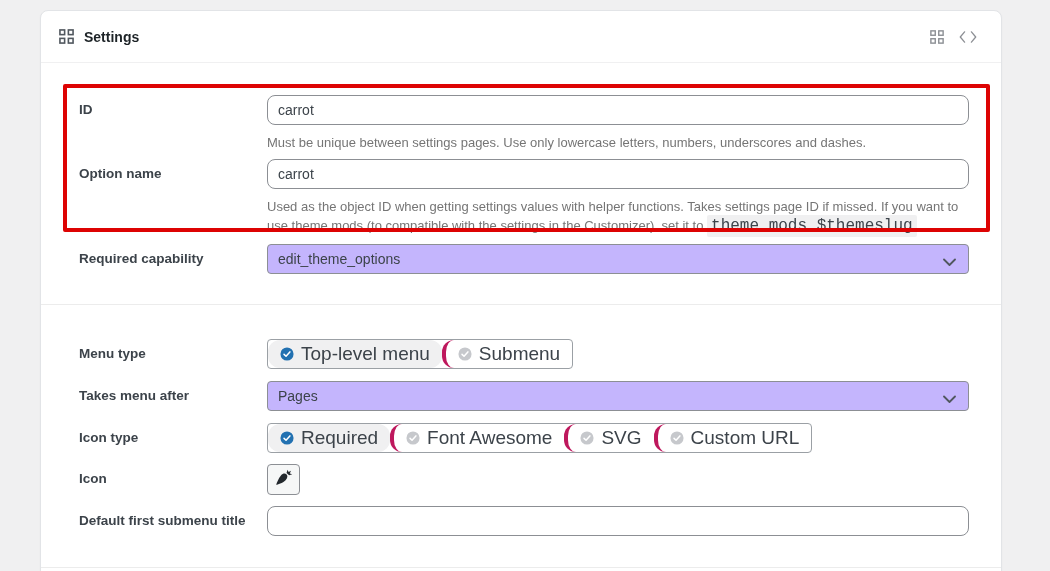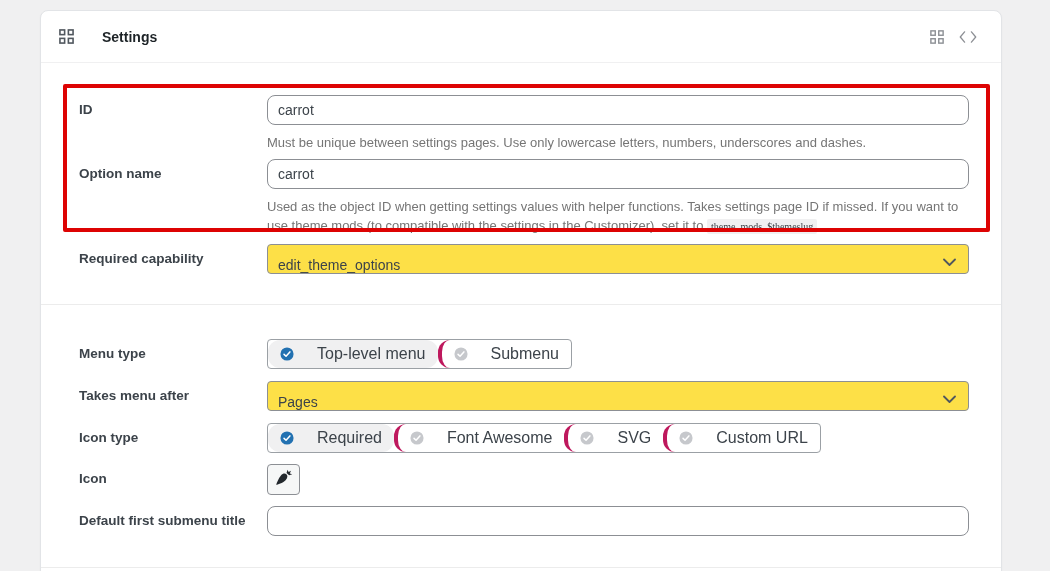"Settings" .card-title { margin-left: 28px -> 10px }
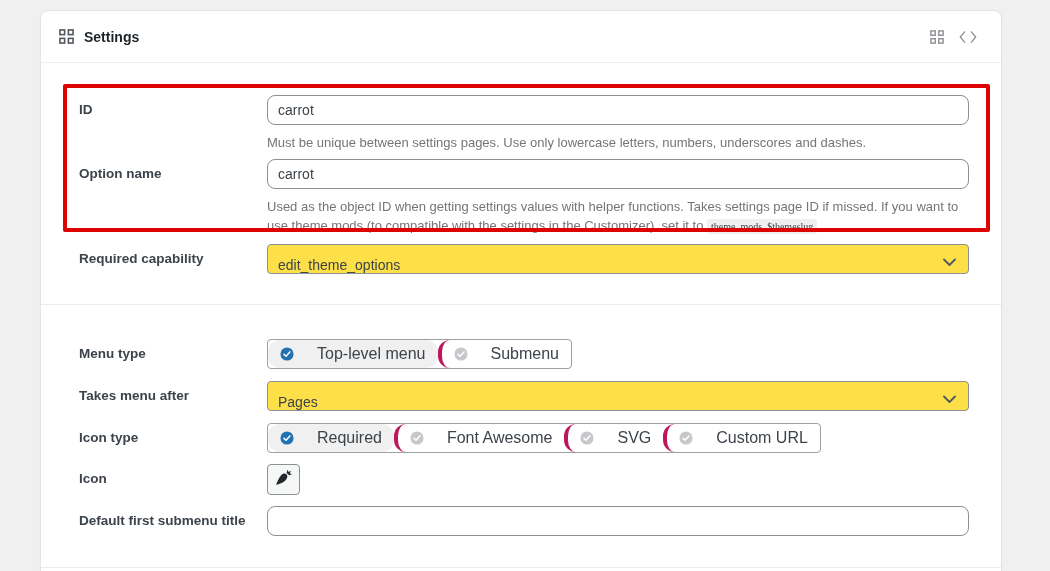"theme_mods_$themeslug" .code-chip { font-family: Liberation Serif, serif -> Liberation Mono, monospace; font-size: 10px -> 16px }
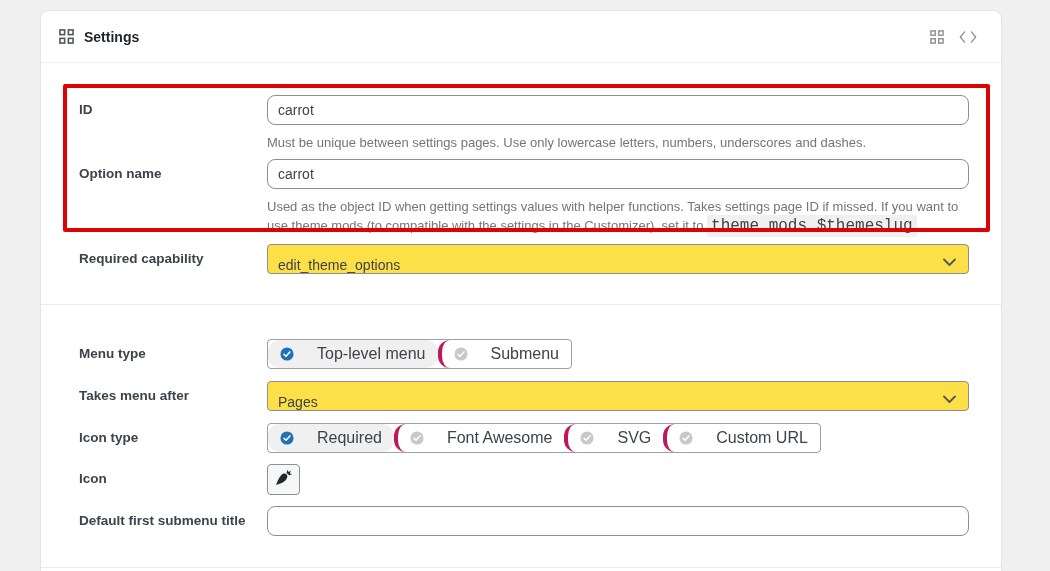"edit_theme_options" .select-box { align-items: flex-end -> center; background: #fde047 -> #c4b5fd }
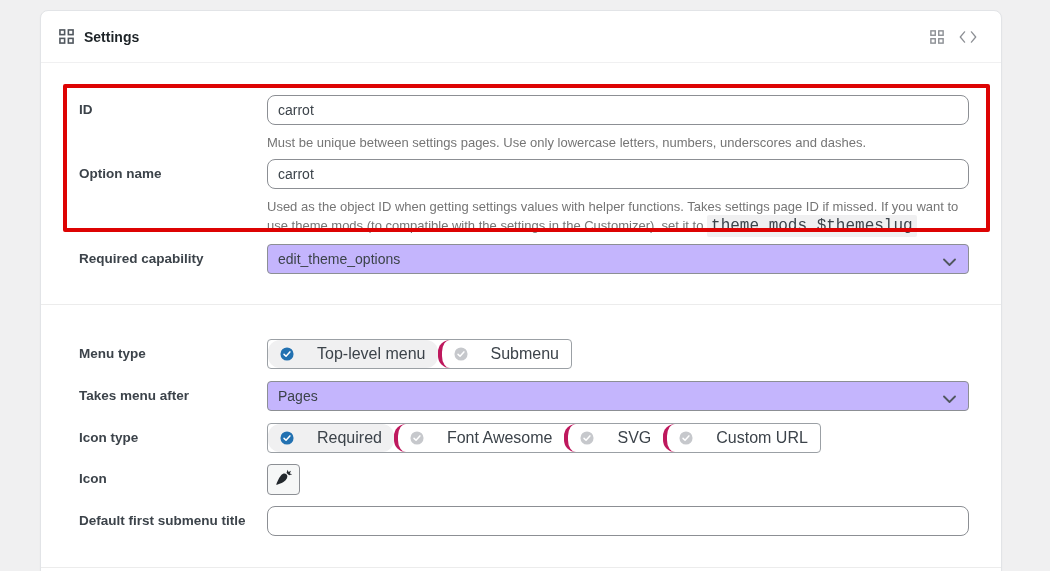"Top-level menu" .segment { font-size: 16px -> 19px; gap: 23px -> 7px }
